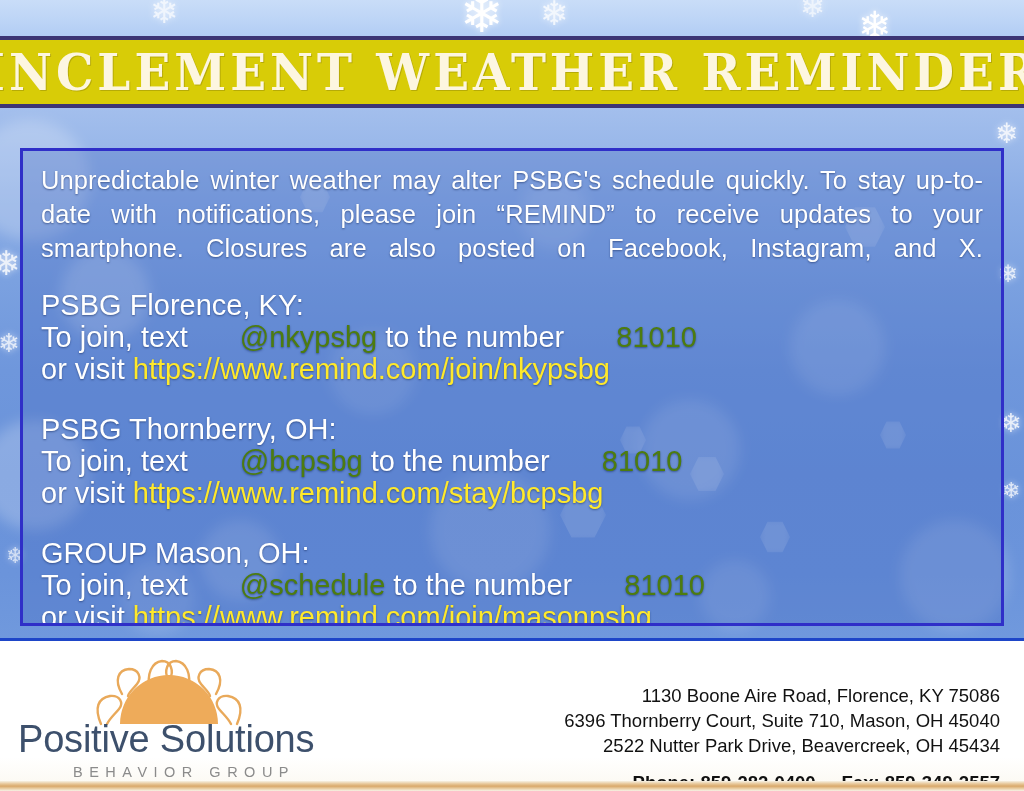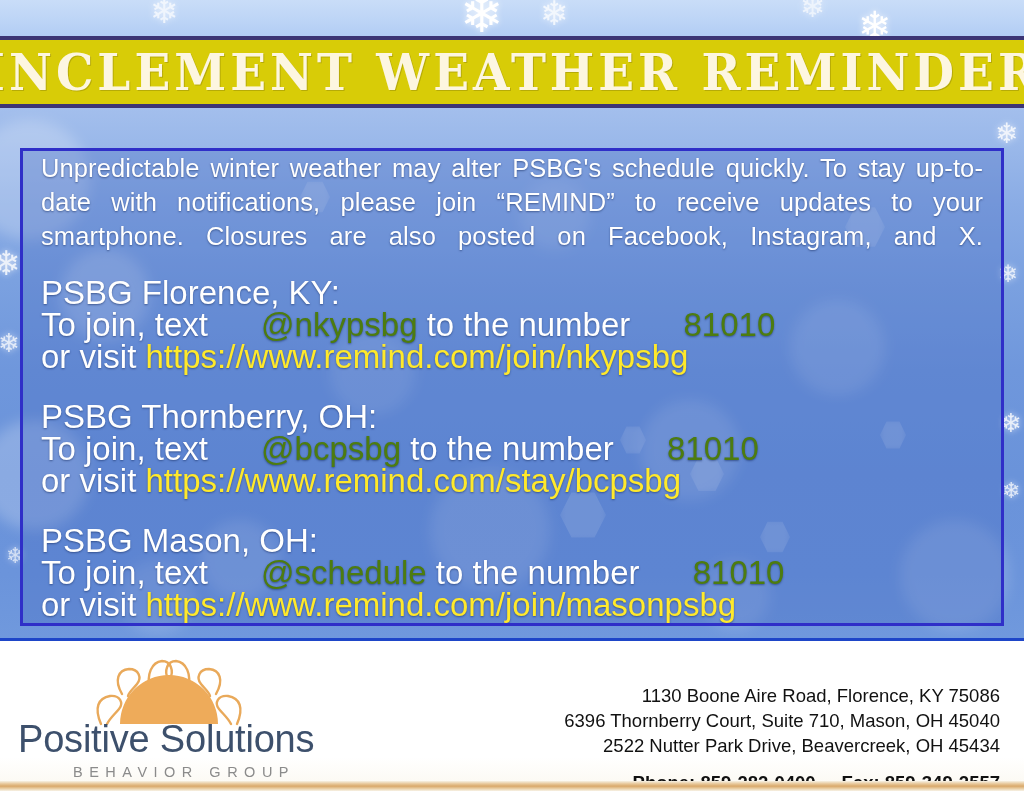"Unpredictable winter weather may alter" .panel { padding: 0 18px 10px 18px -> 12px 18px 10px 18px }
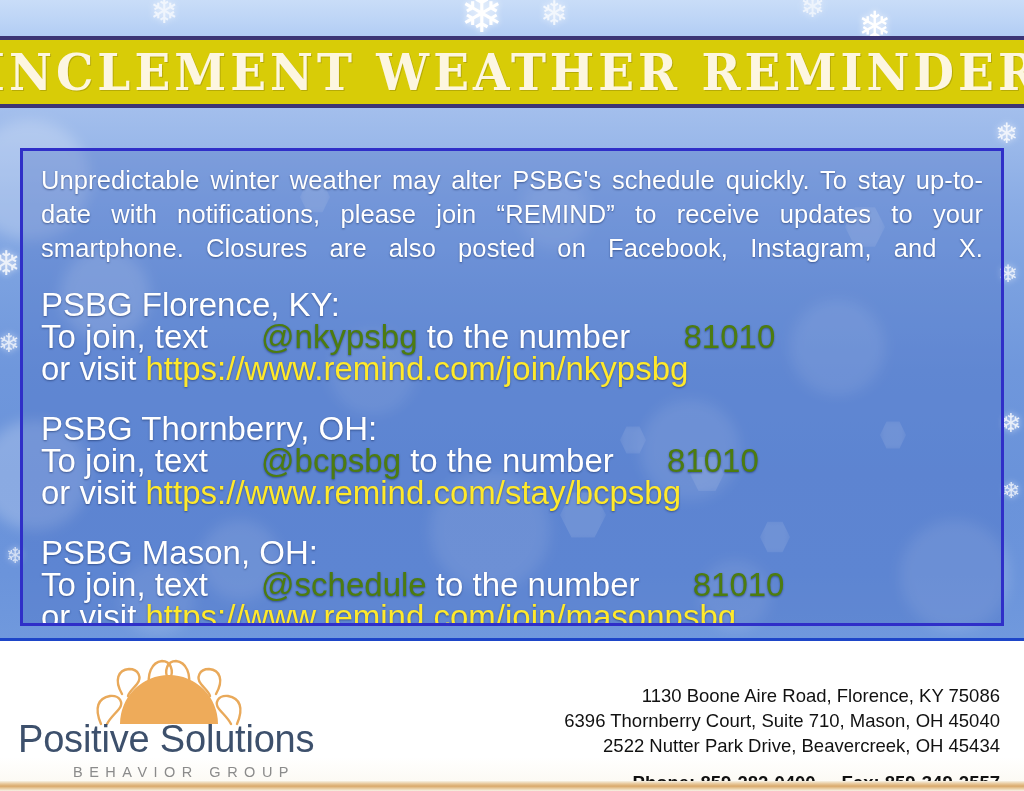"PSBG Florence, KY:" .loc-block { font-size: 33px -> 29px }
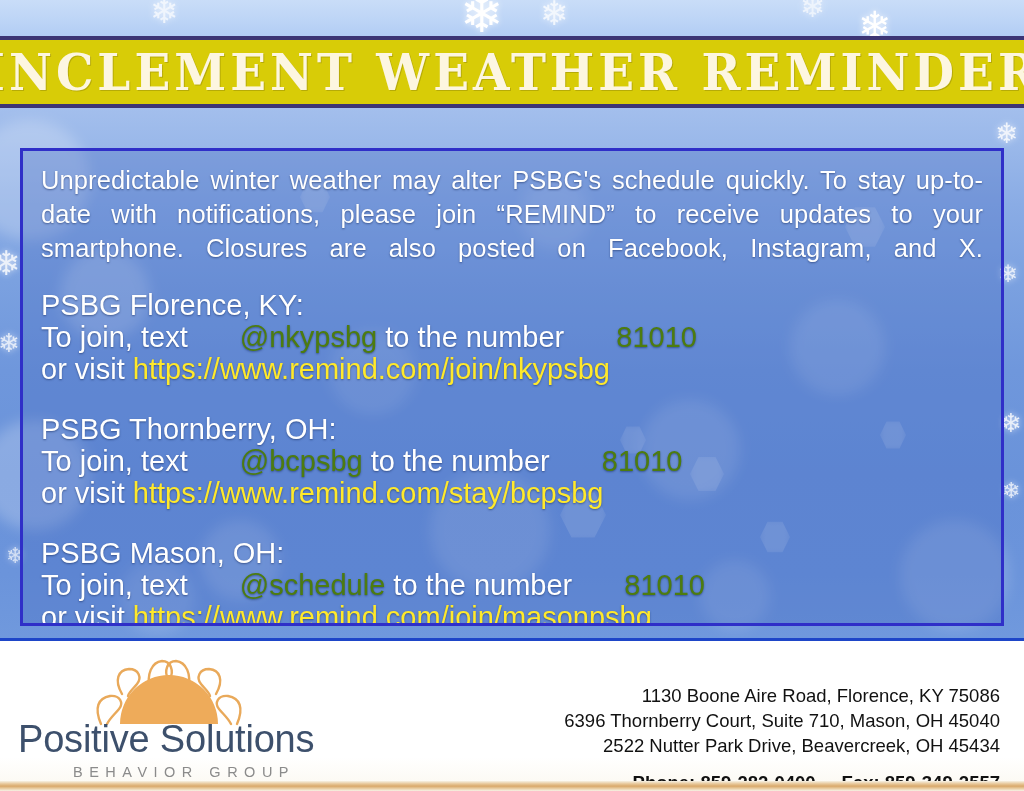"PSBG Mason, OH:" span.loc-name { text: PSBG -> GROUP }
